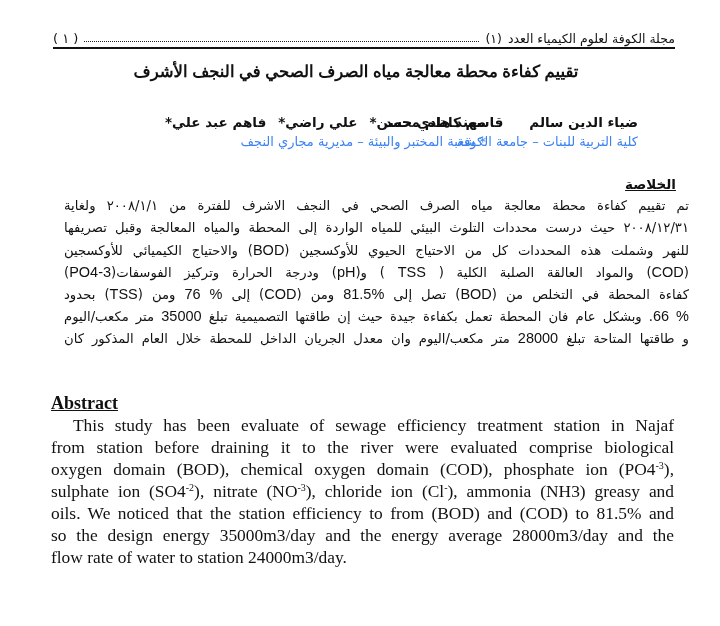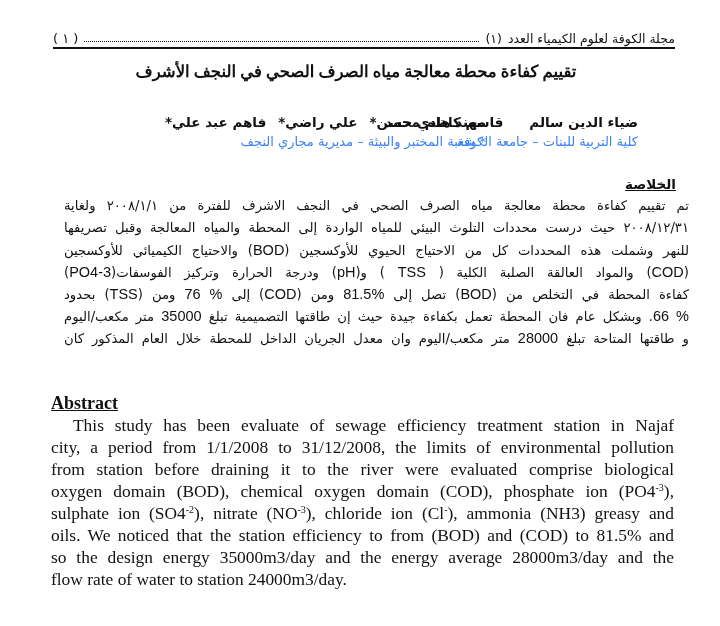"تقييم كفاءة محطة معالجة مياه" .title { font-family: Liberation Serif, serif -> Liberation Sans, sans-serif }
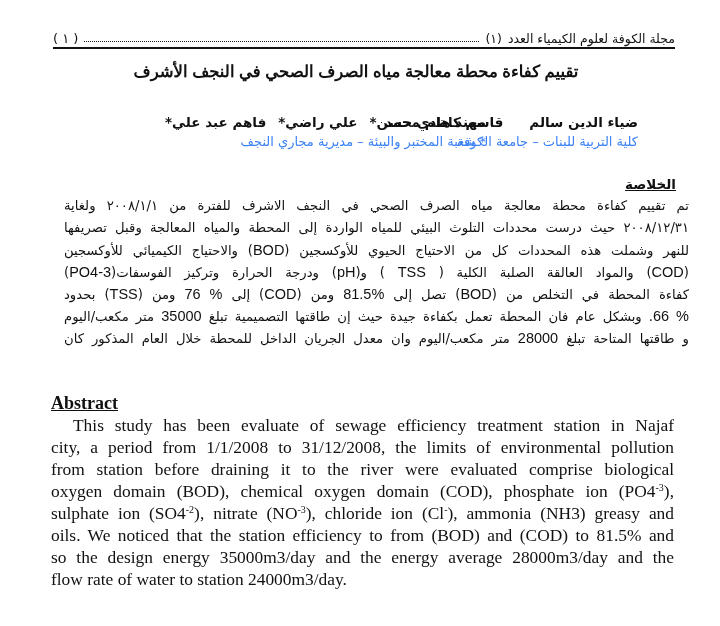"city, a period from 1/1/2008" span.en-line { html: <span>city, a period from 1/1/2008 to 31/12/2008, the limits of environmental pollution</span> -> none }
